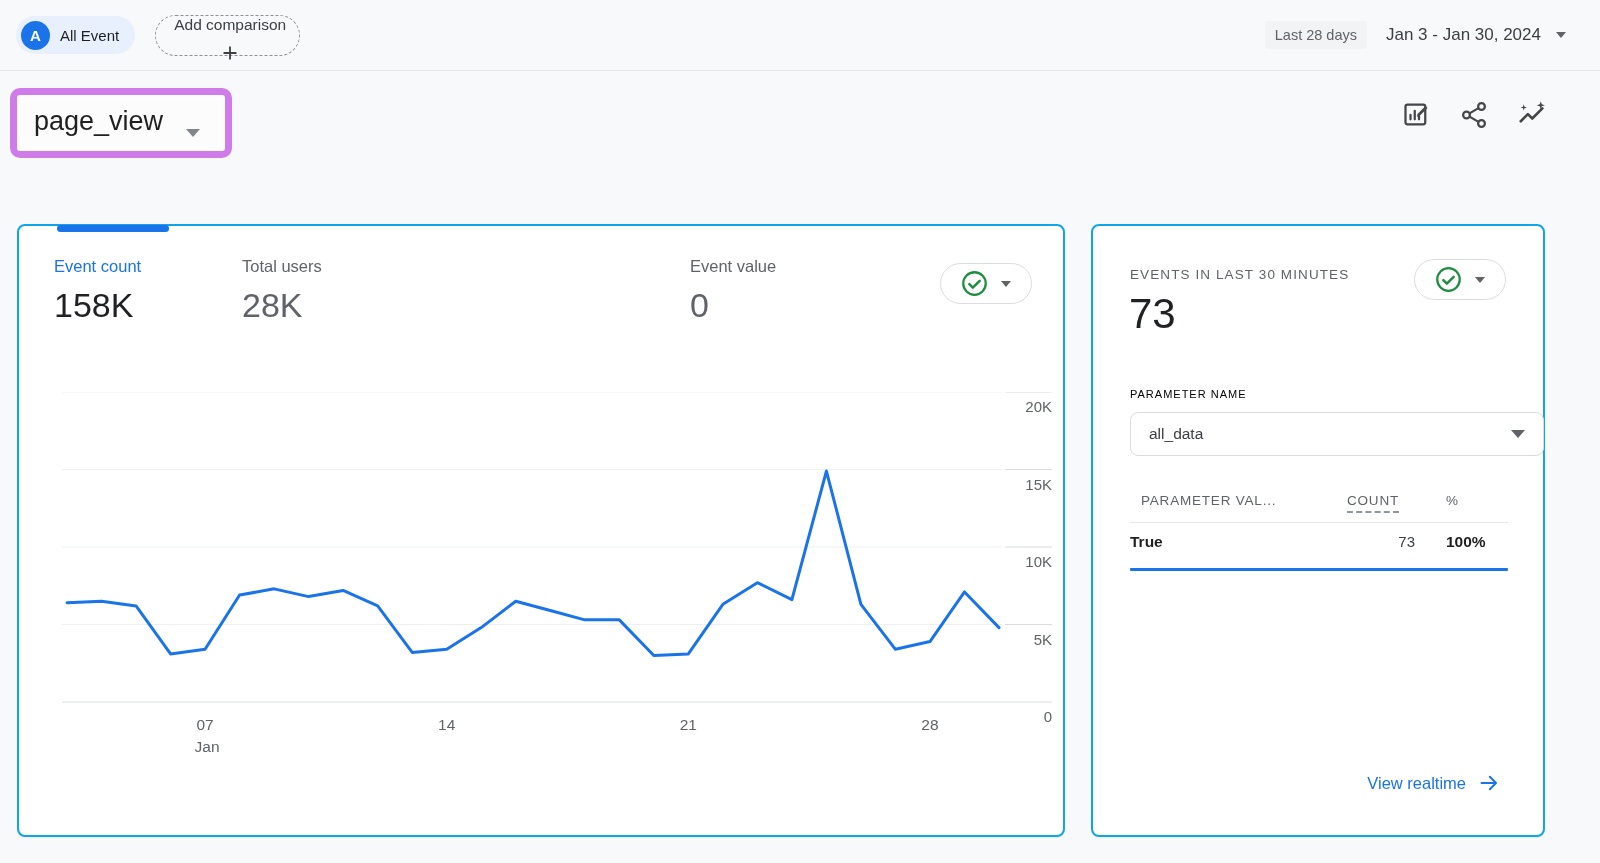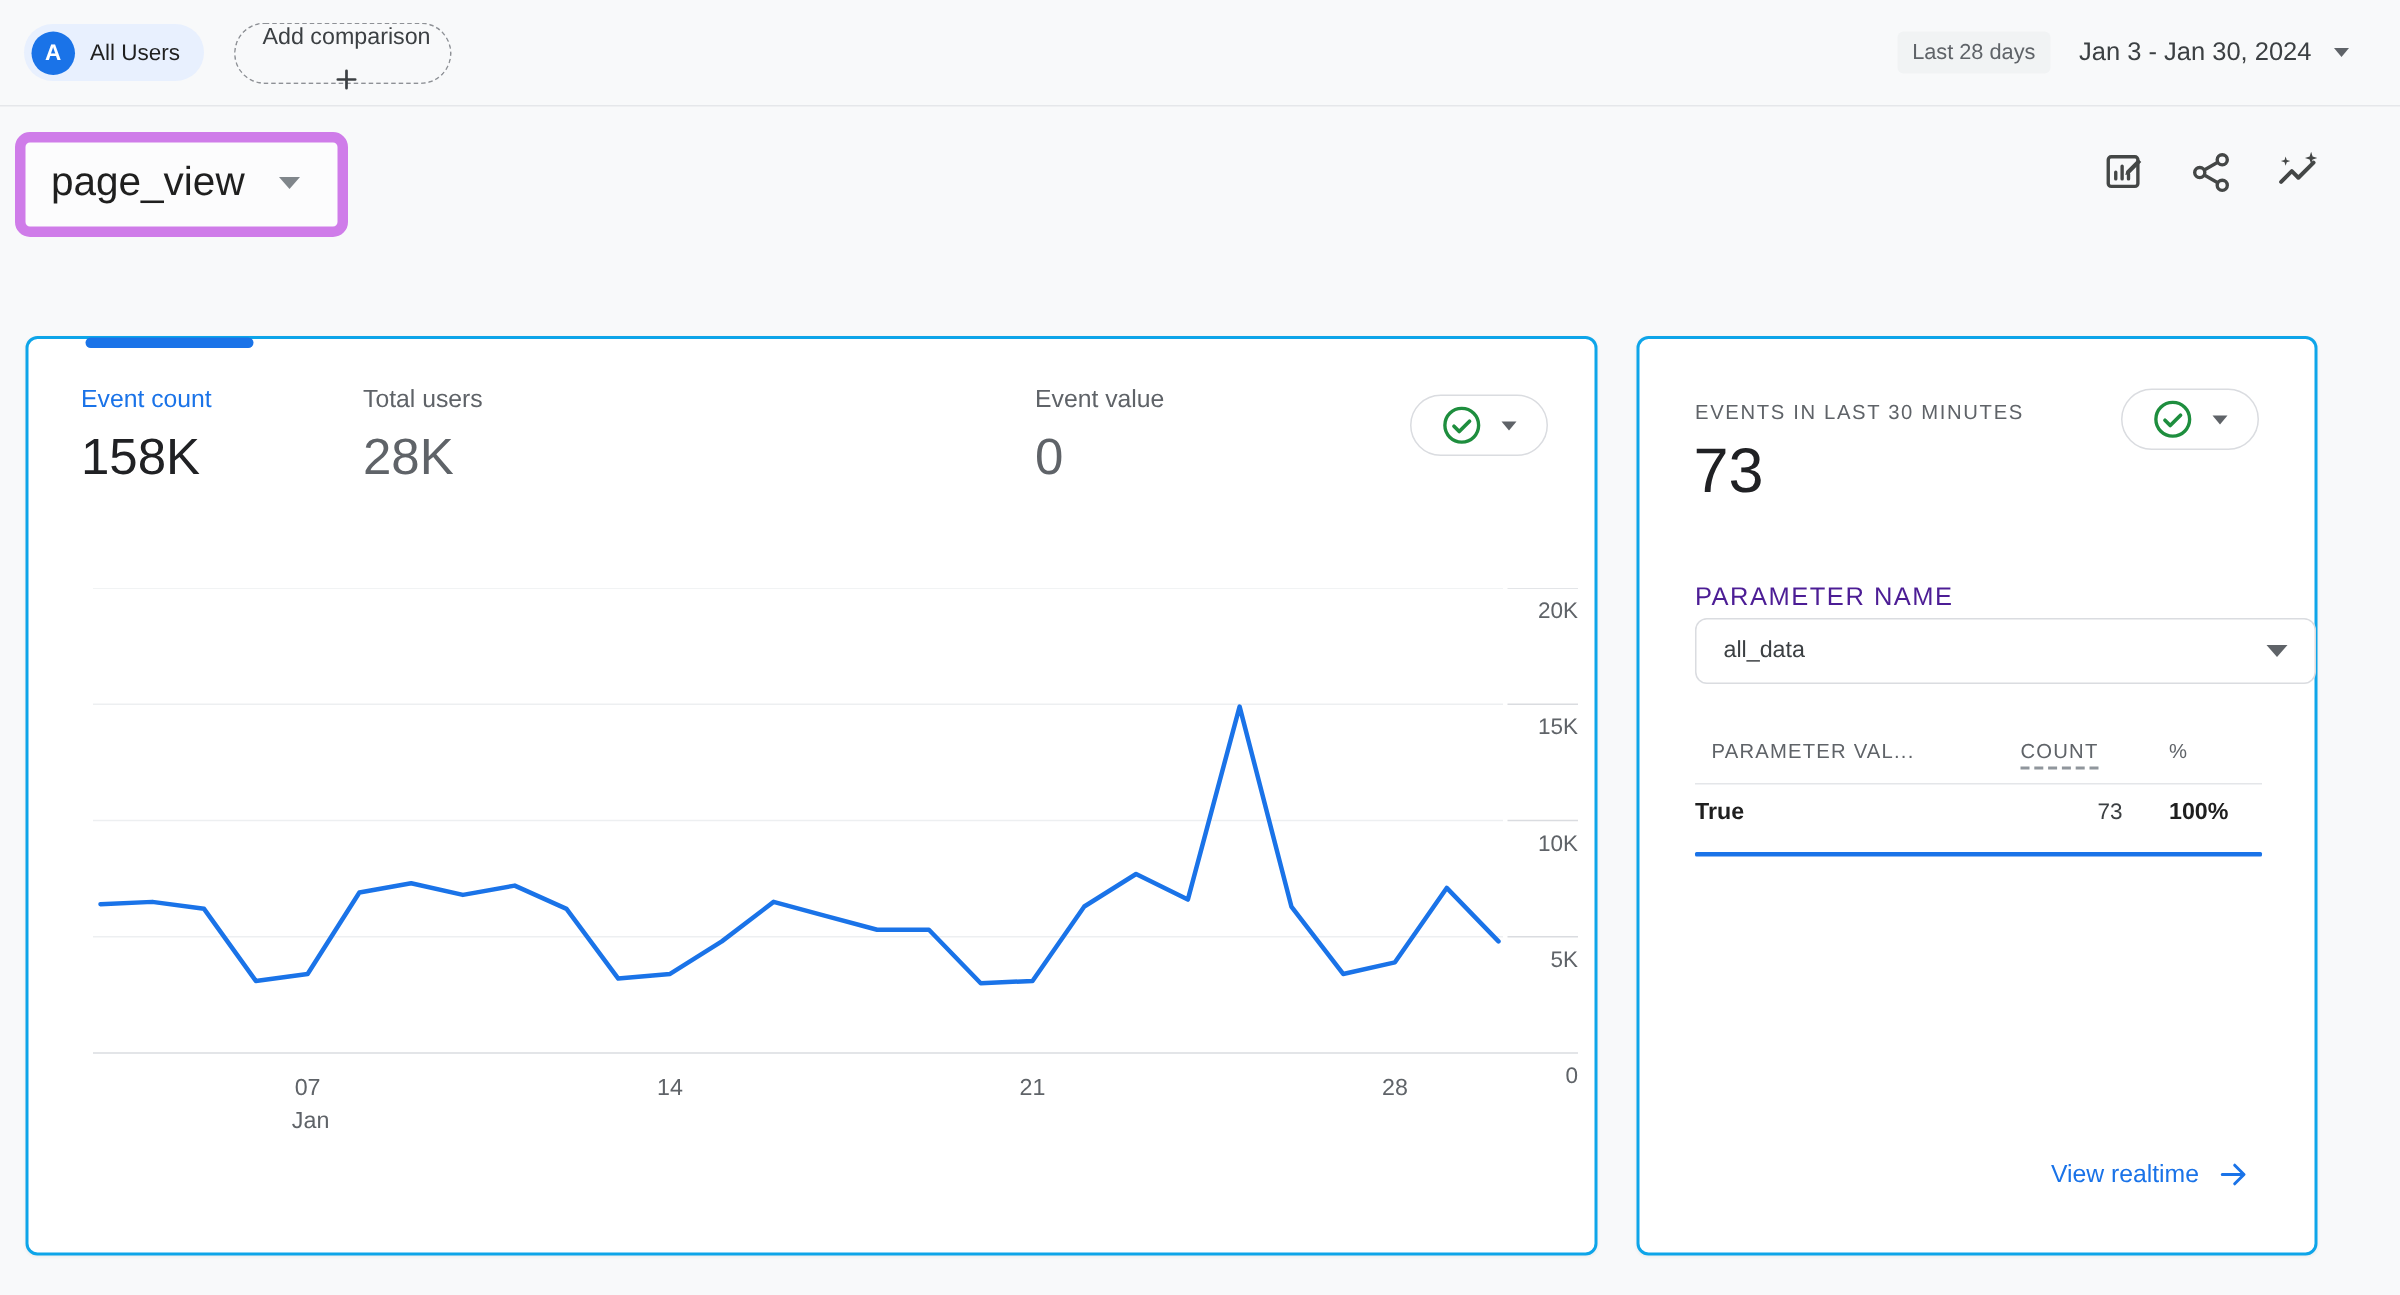"All Users" span.chip-label { text: Users -> Event }
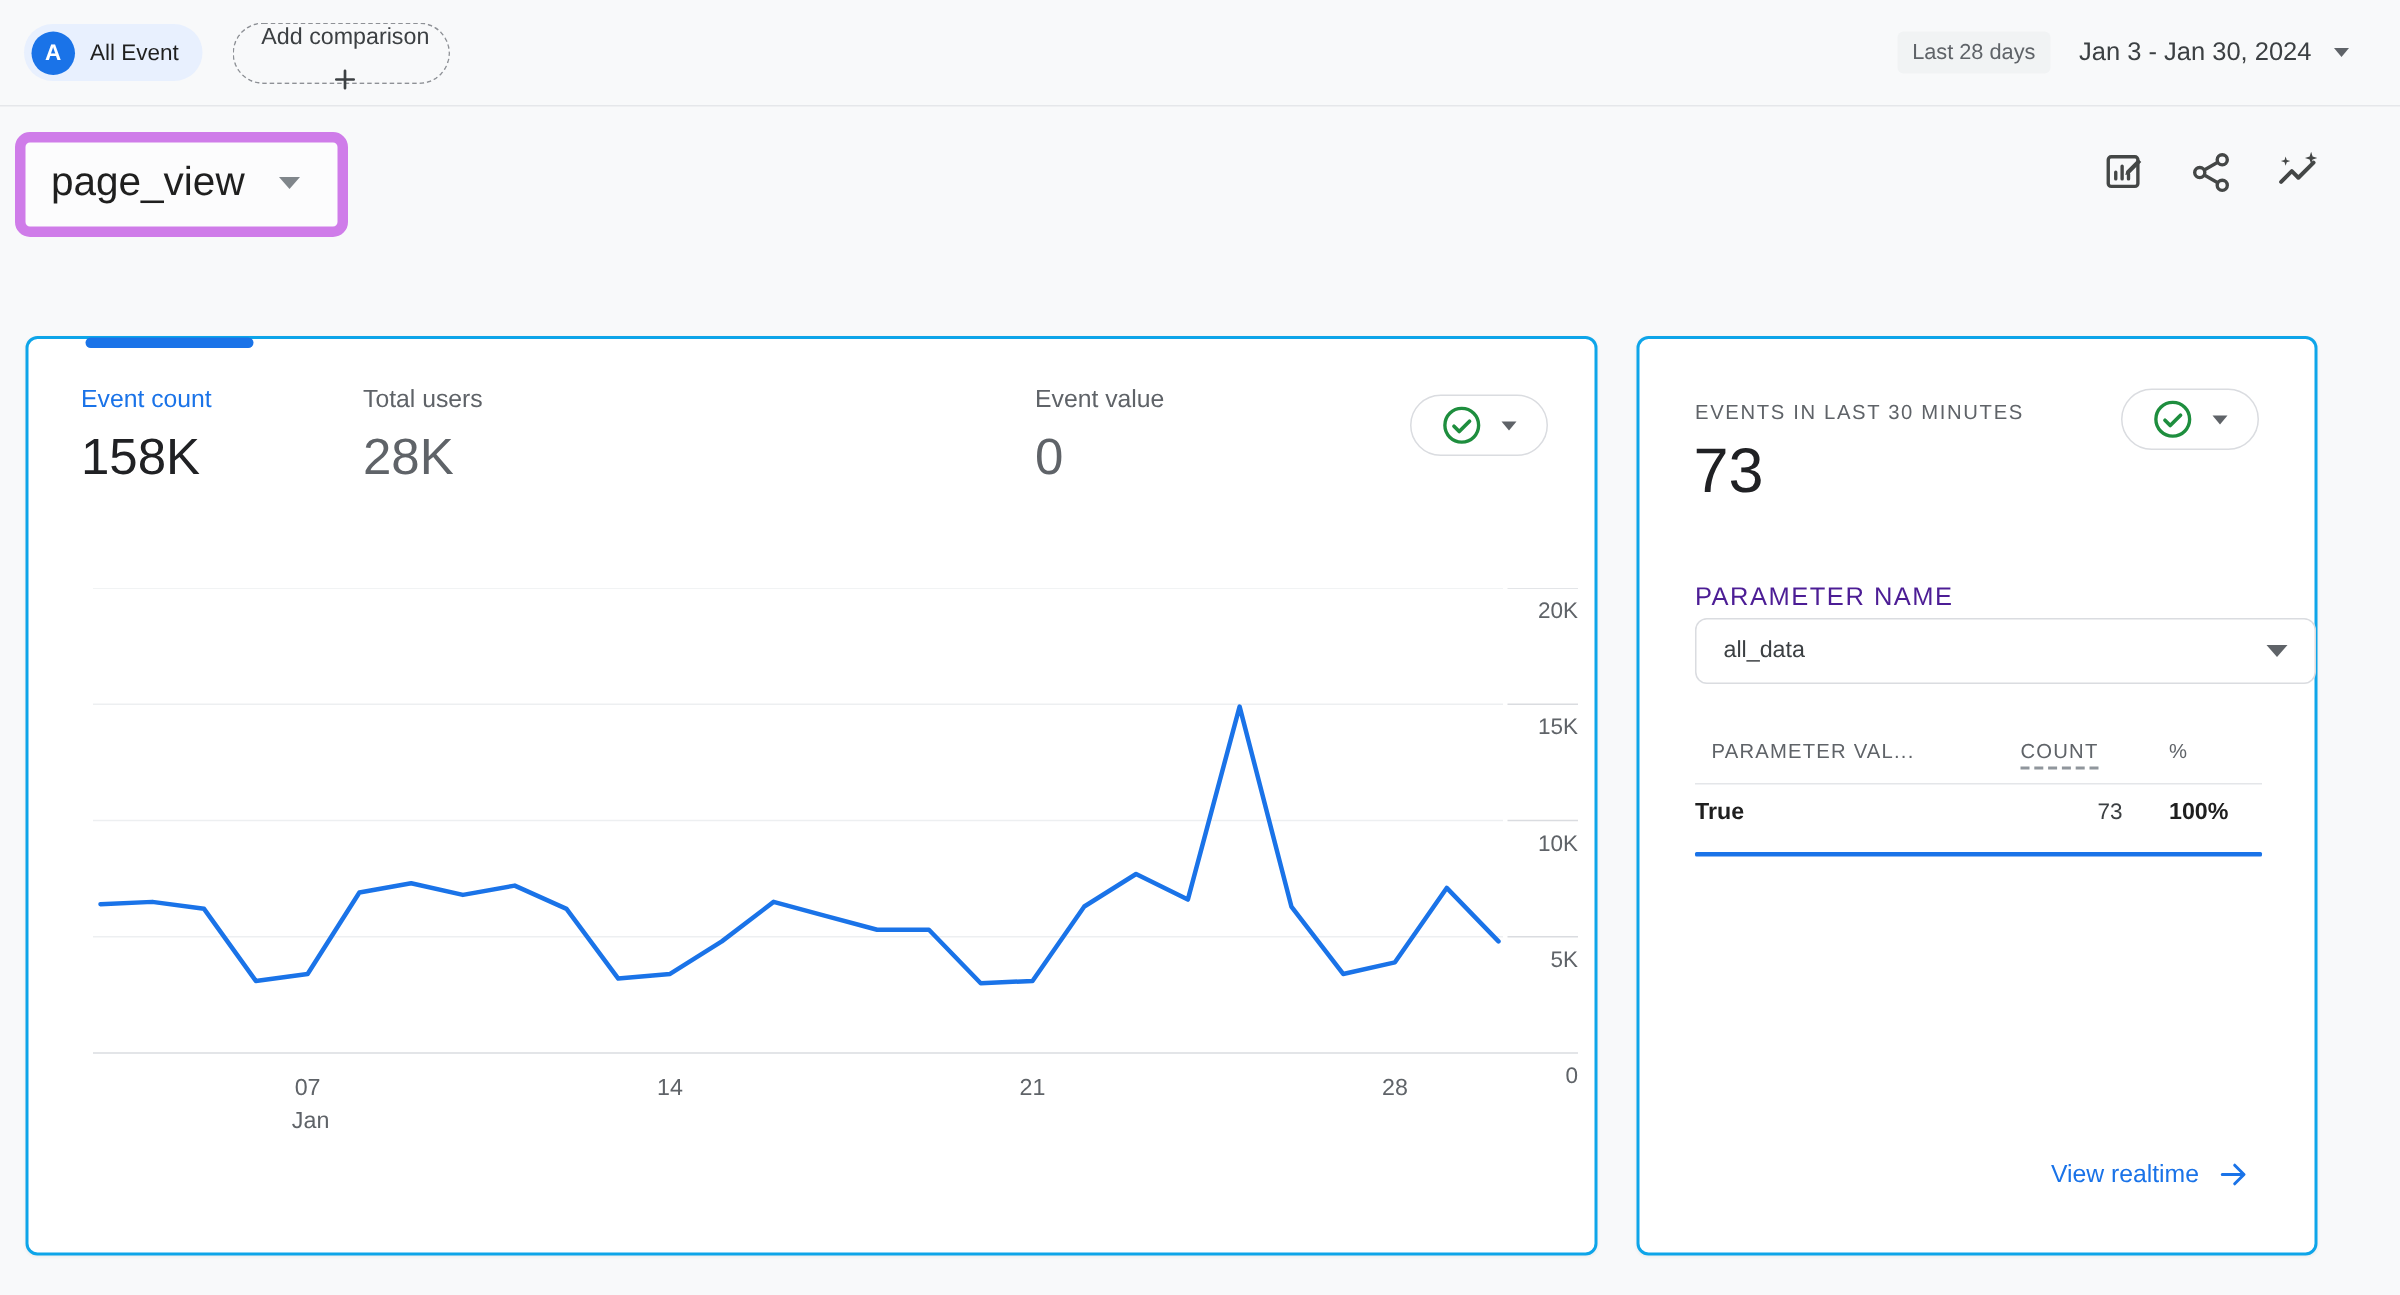"page_view" .event-btn { align-items: center -> flex-end }
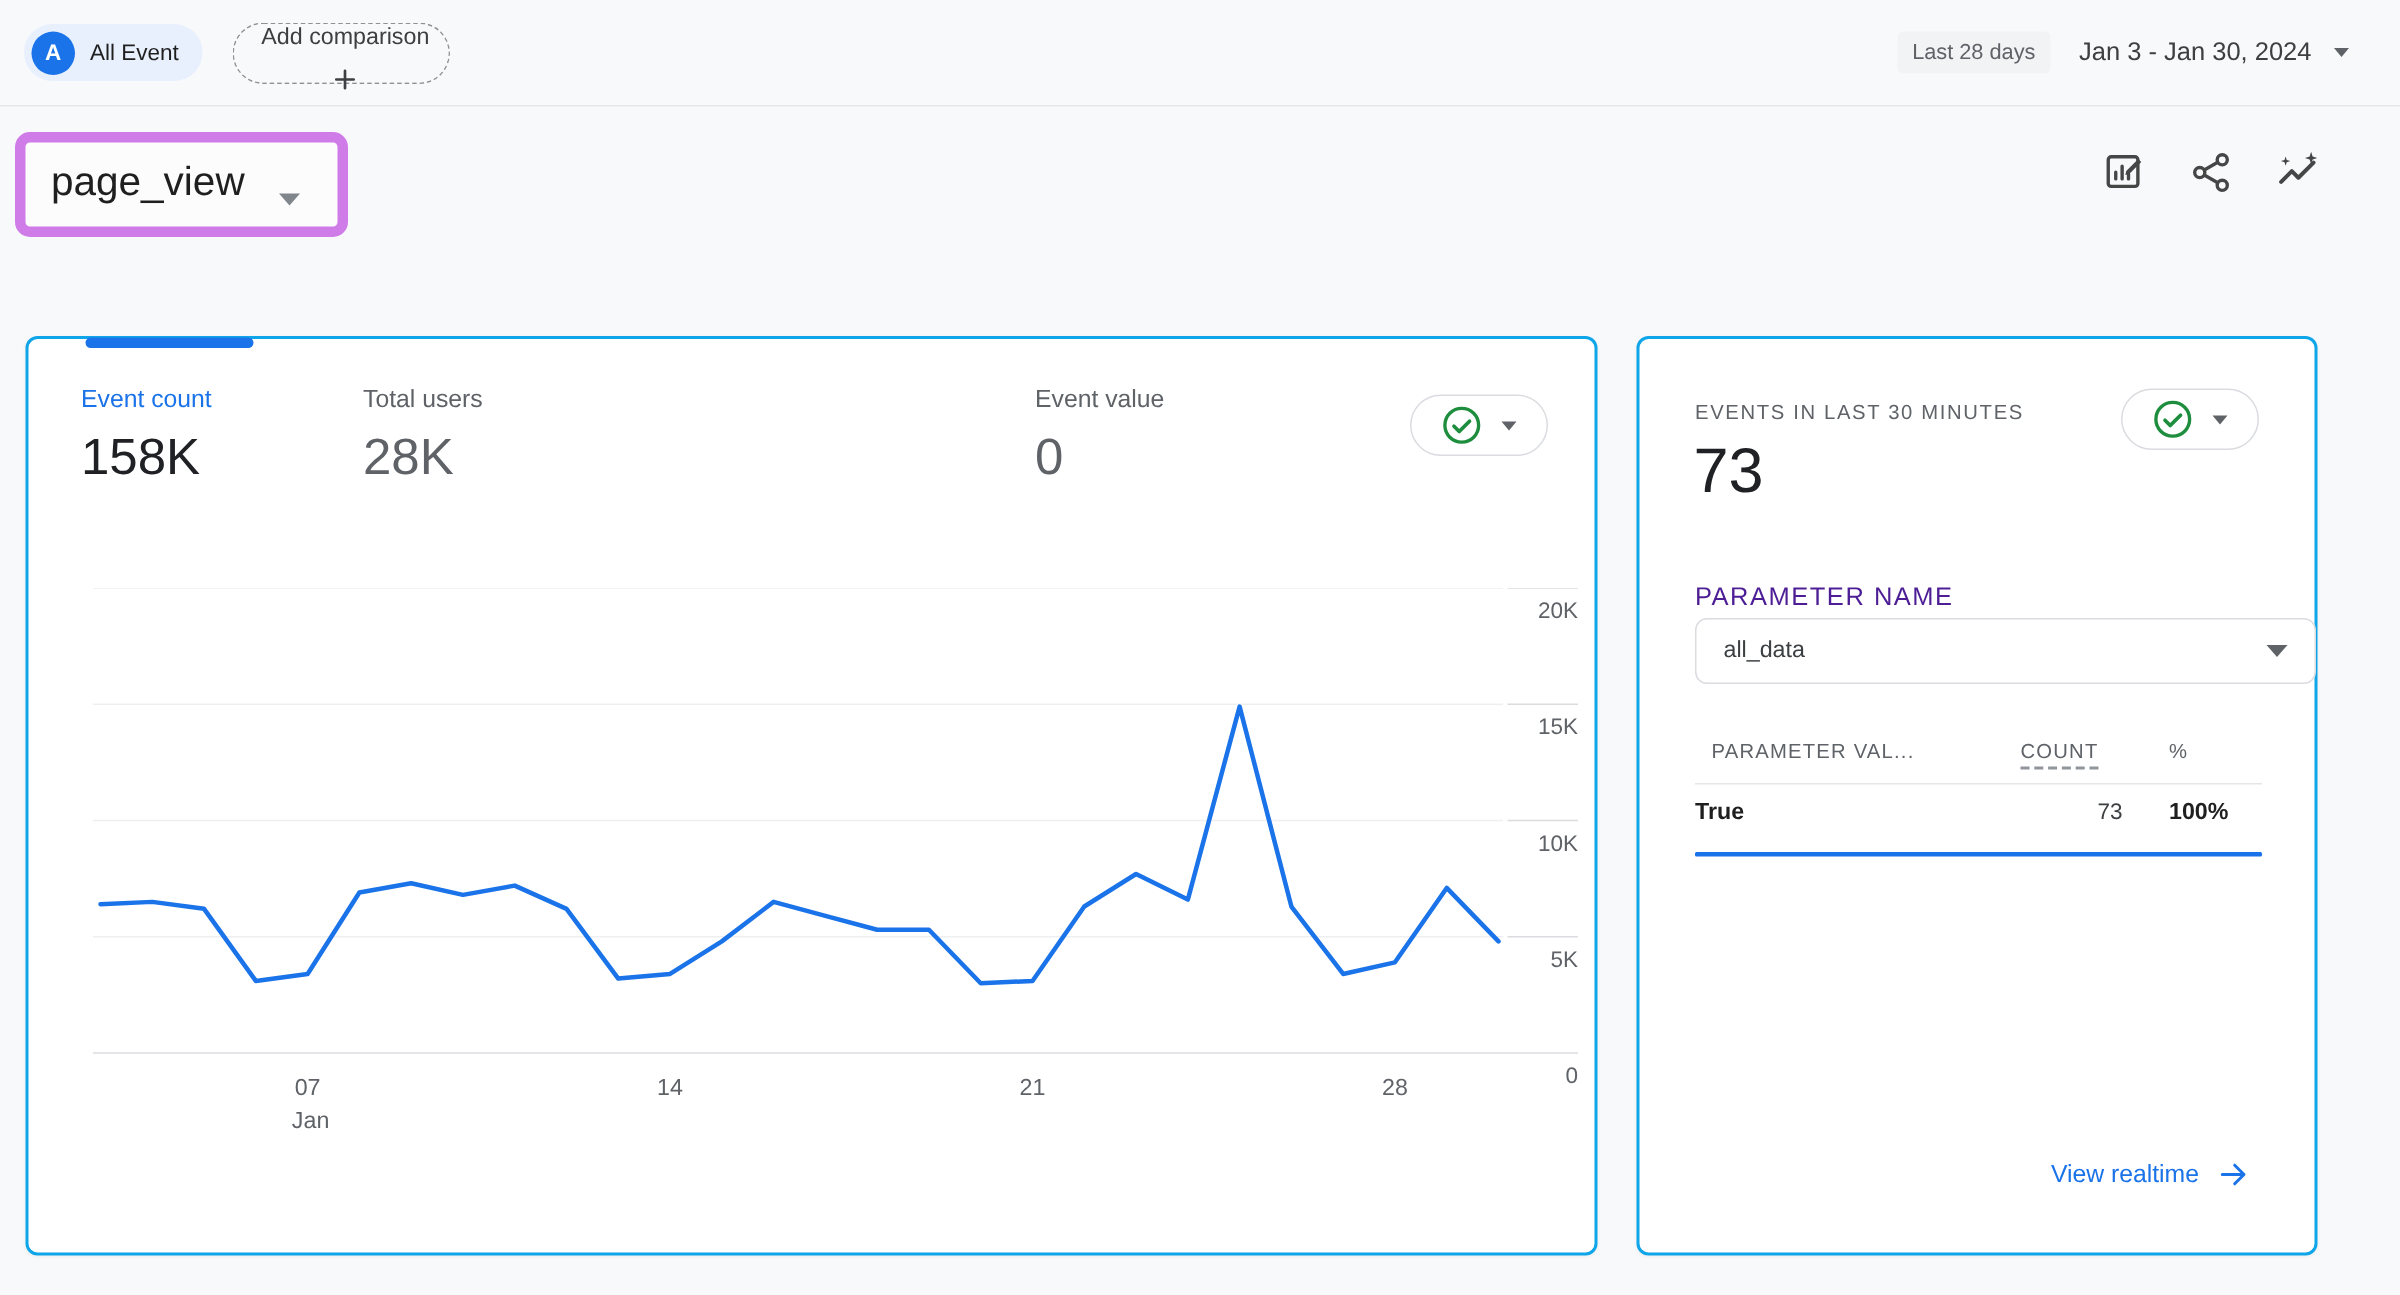"PARAMETER NAME" .param-label { color: #4c1d95 -> #000000; font-size: 17px -> 11px }
